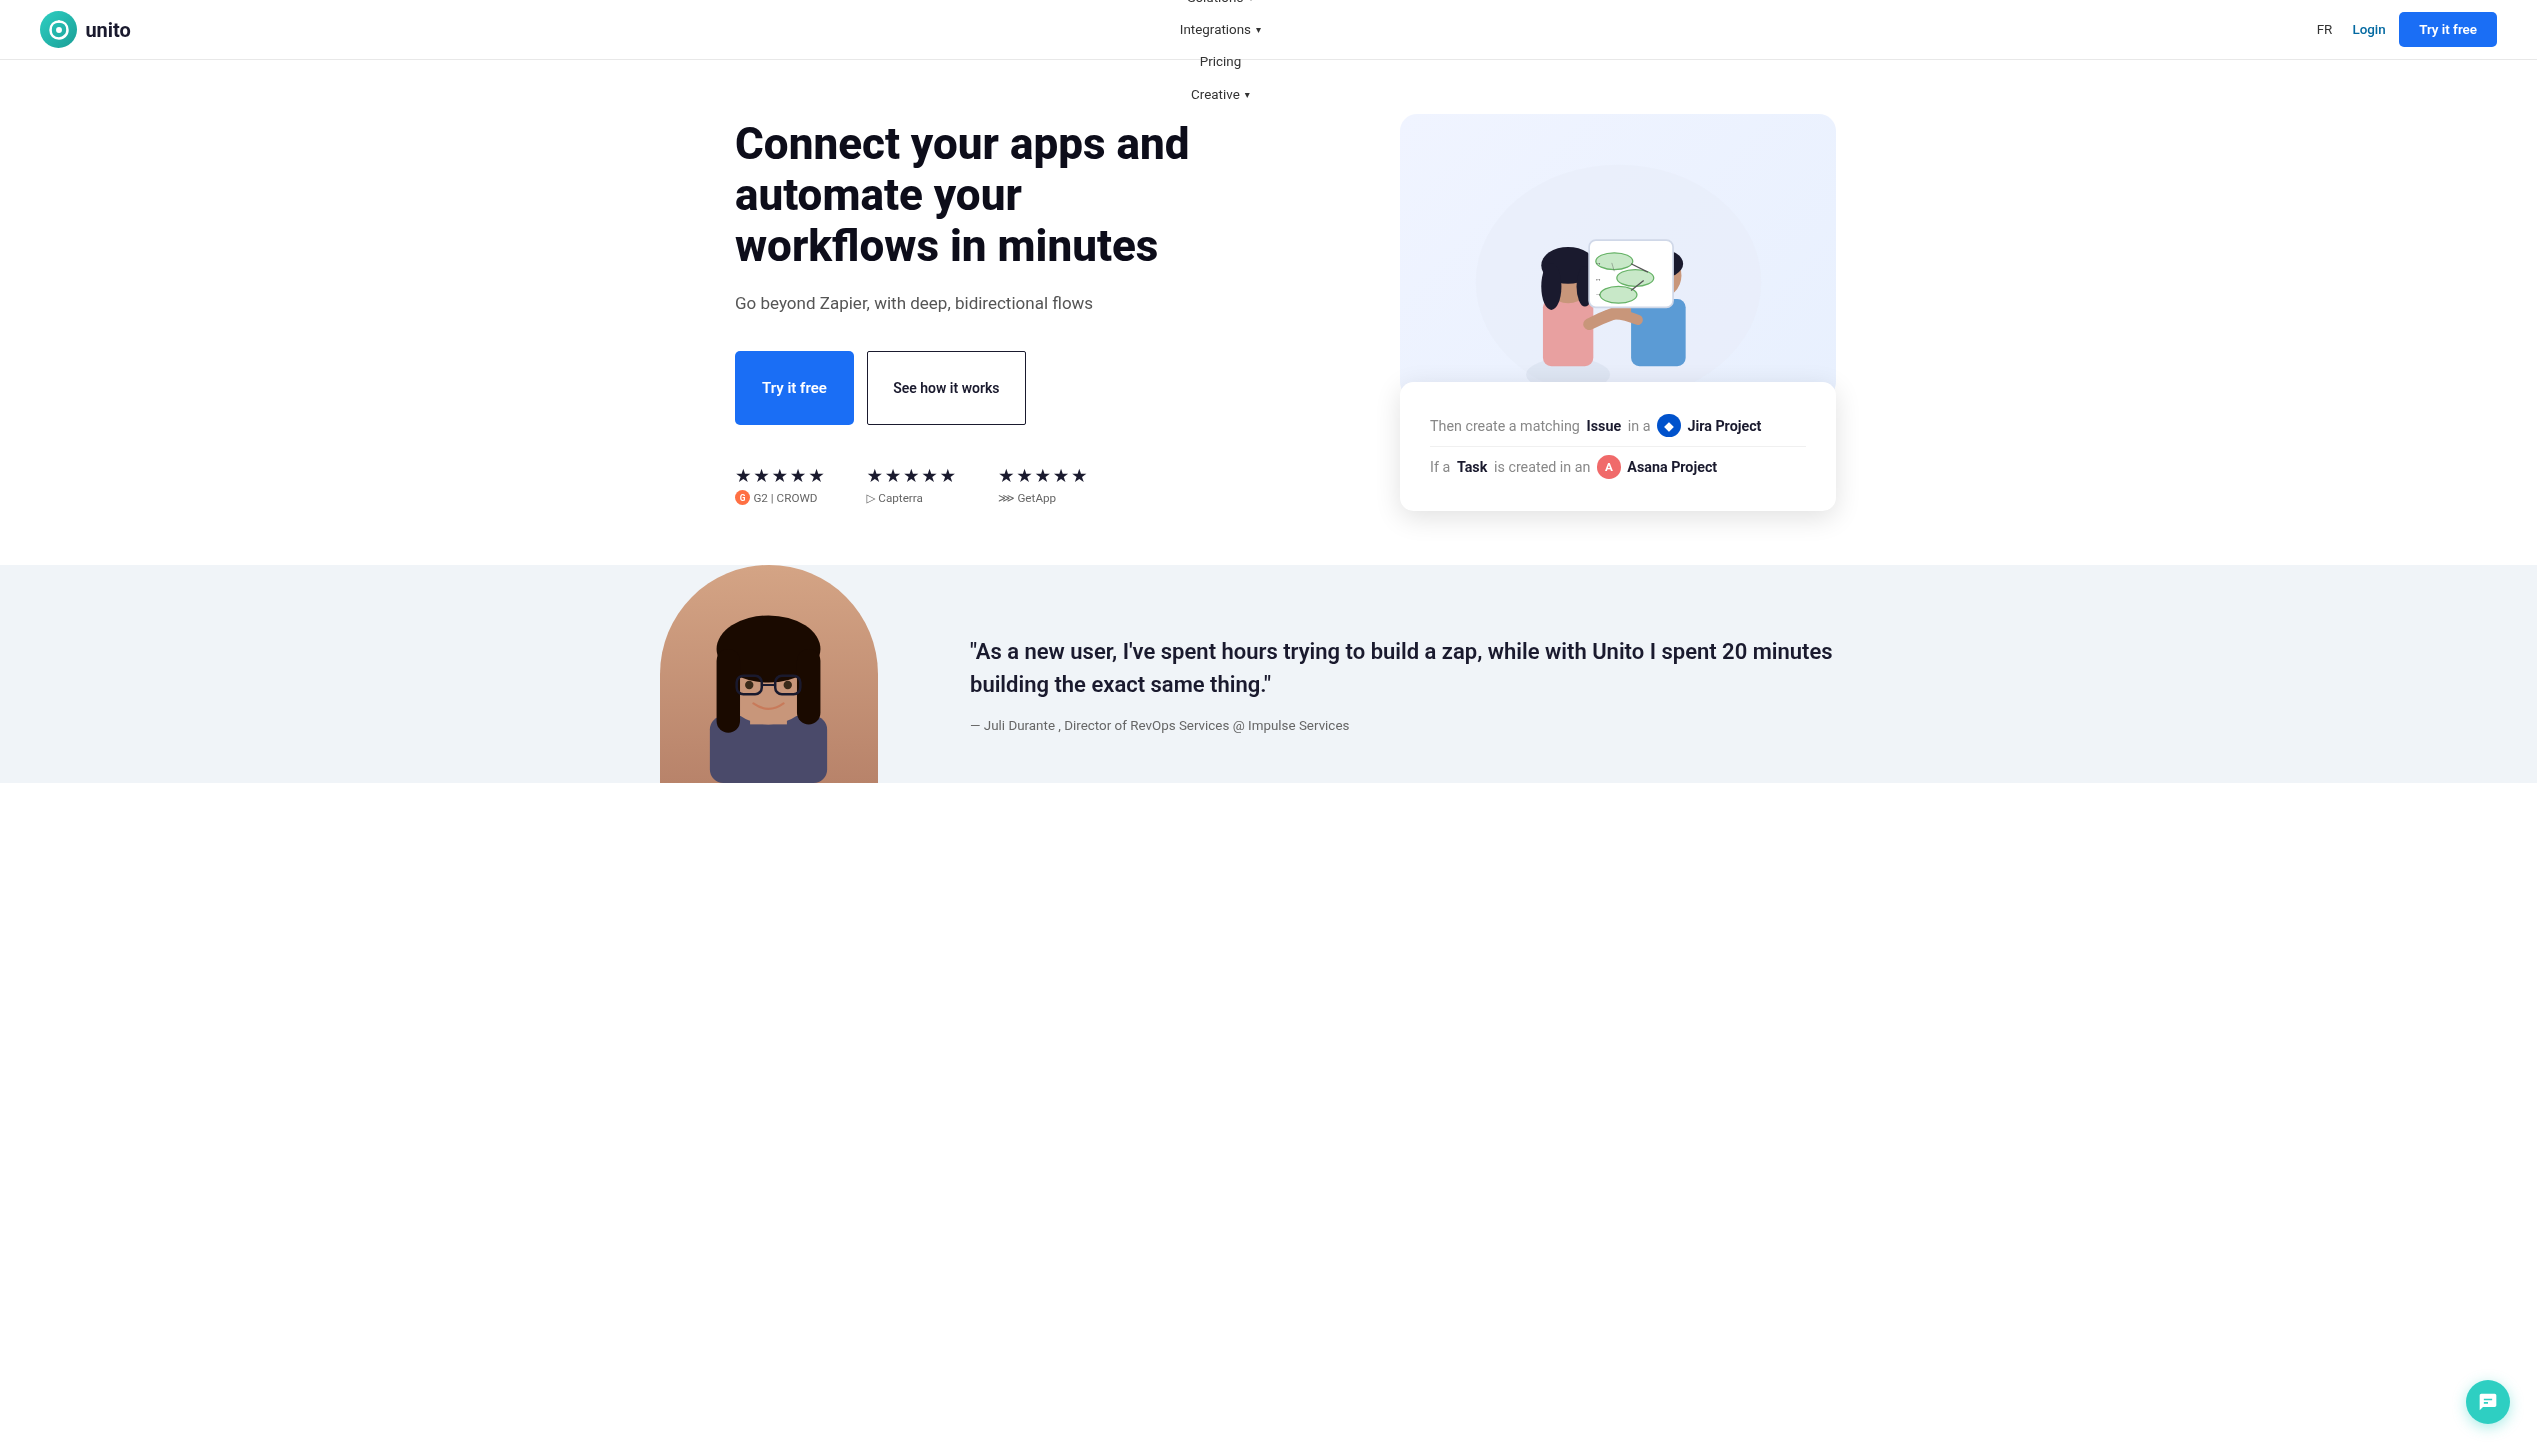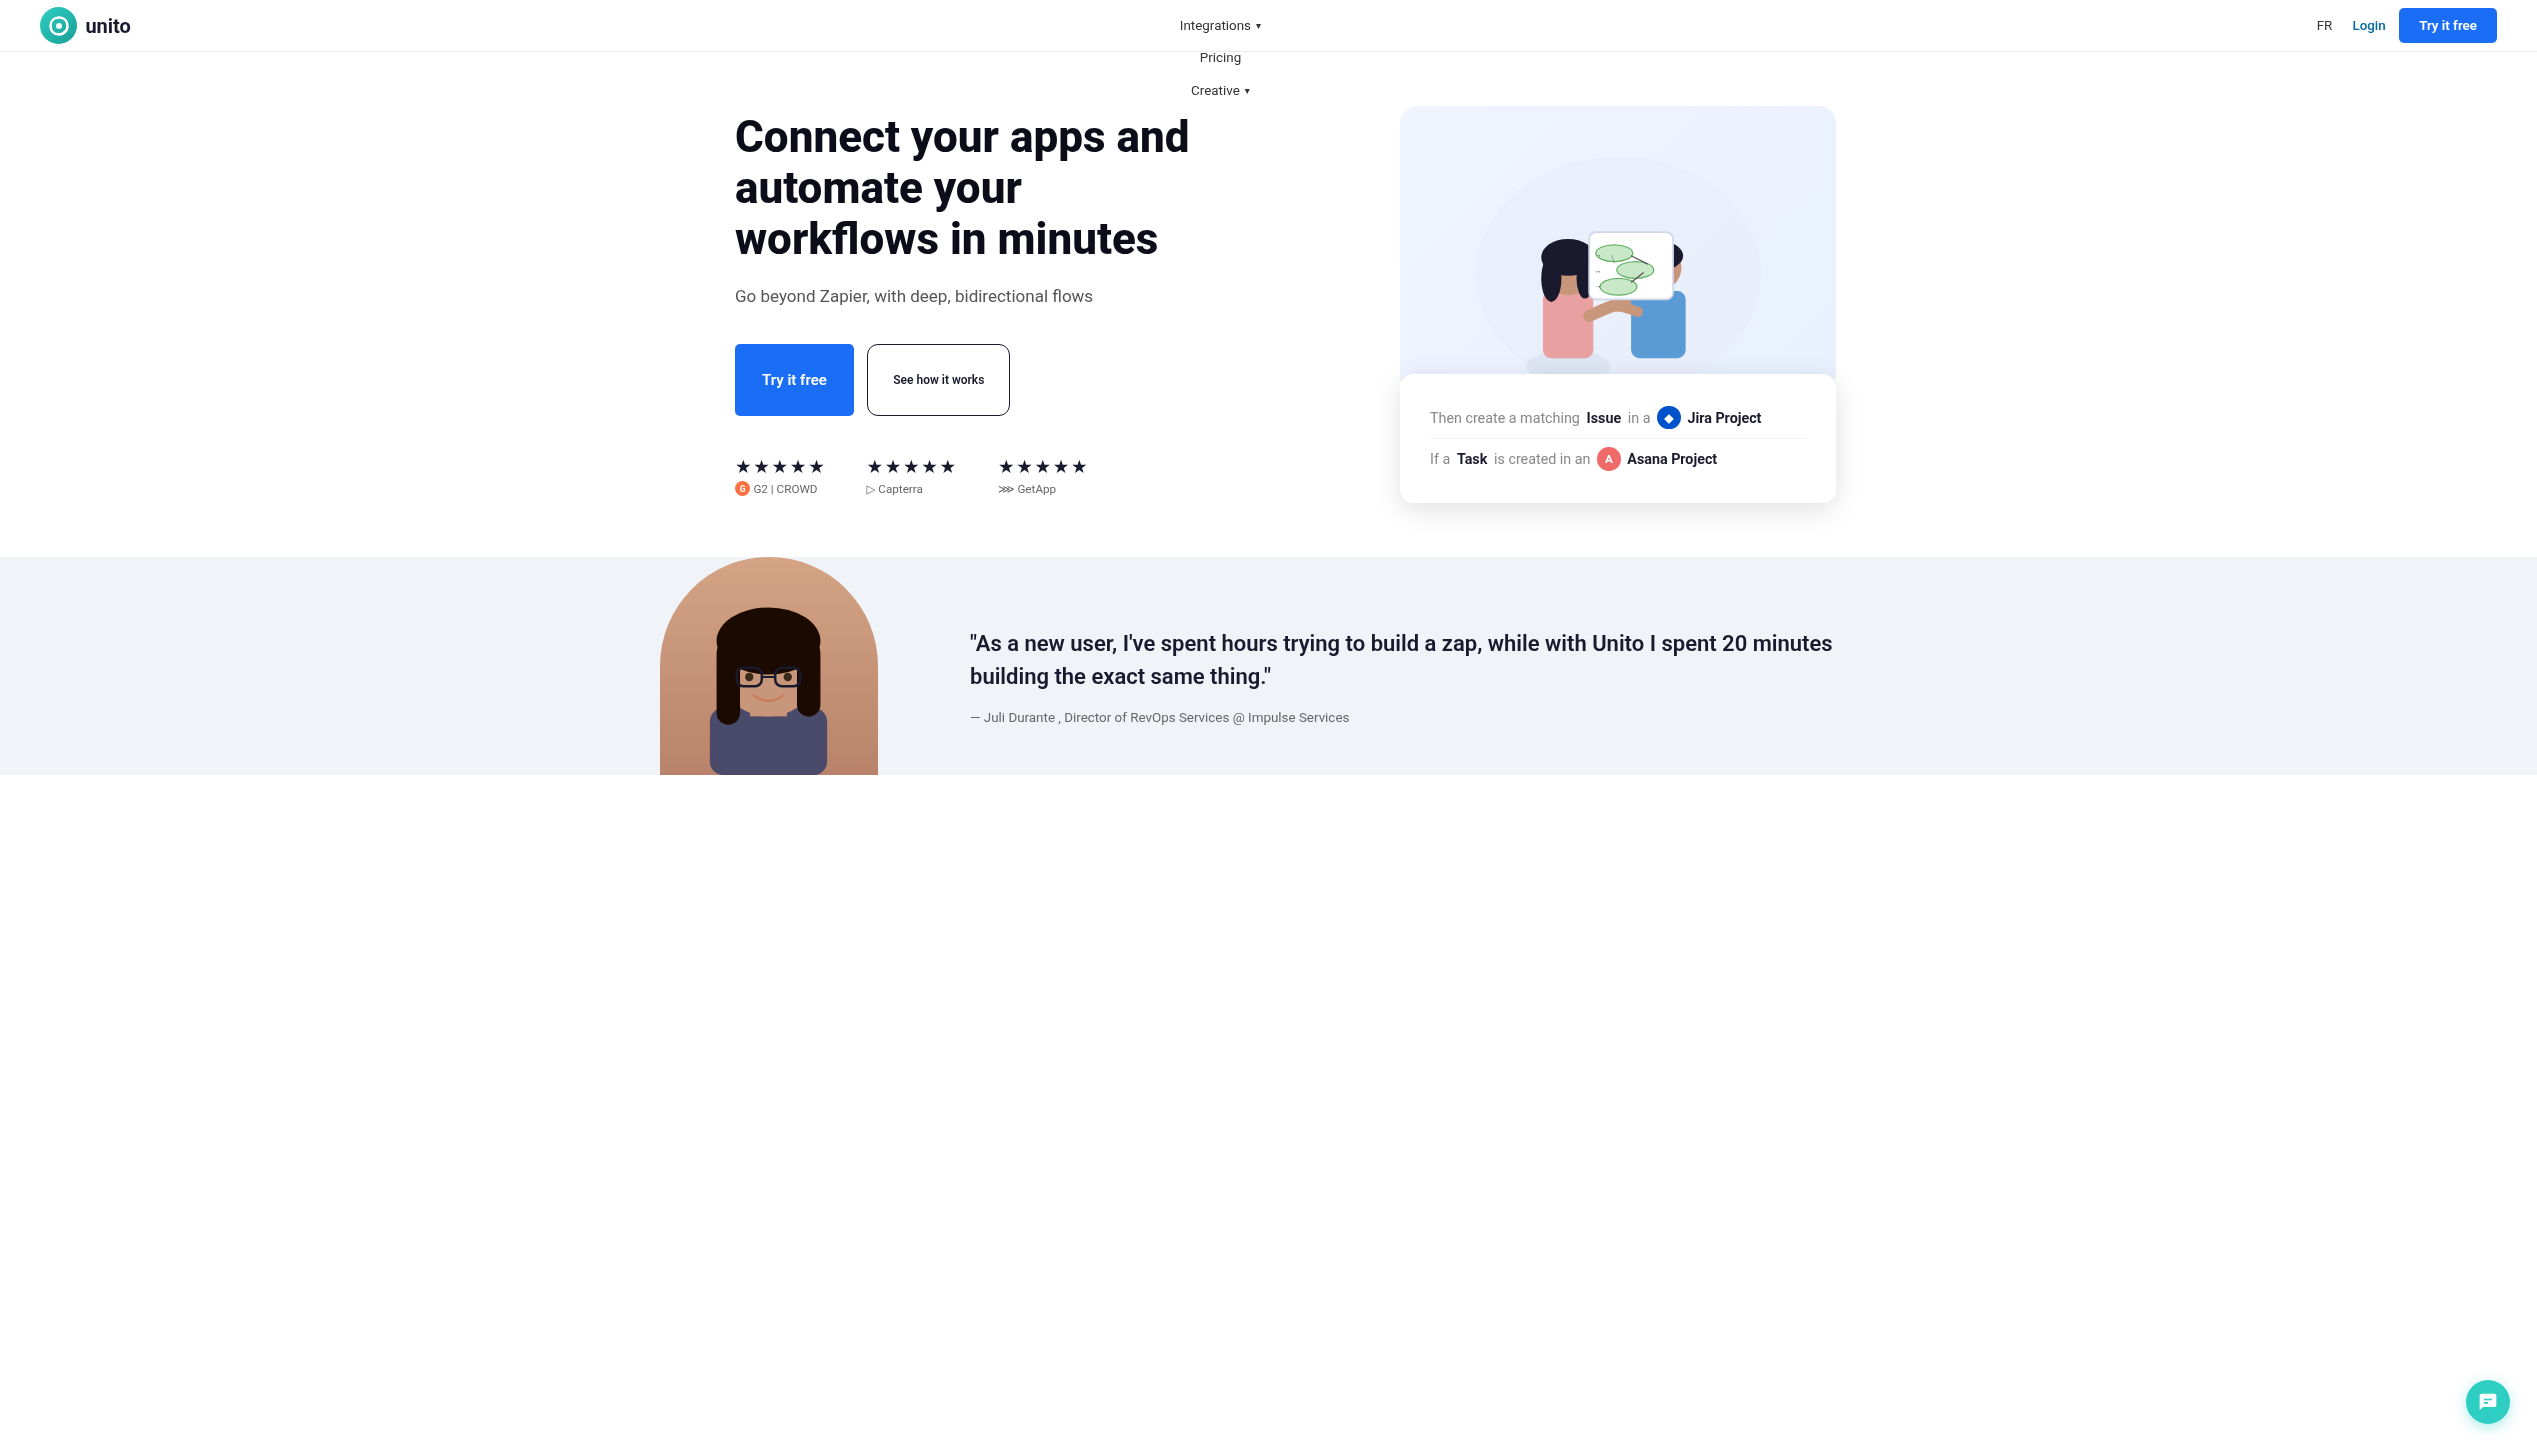"unito" .navbar { height: 52px -> 60px }
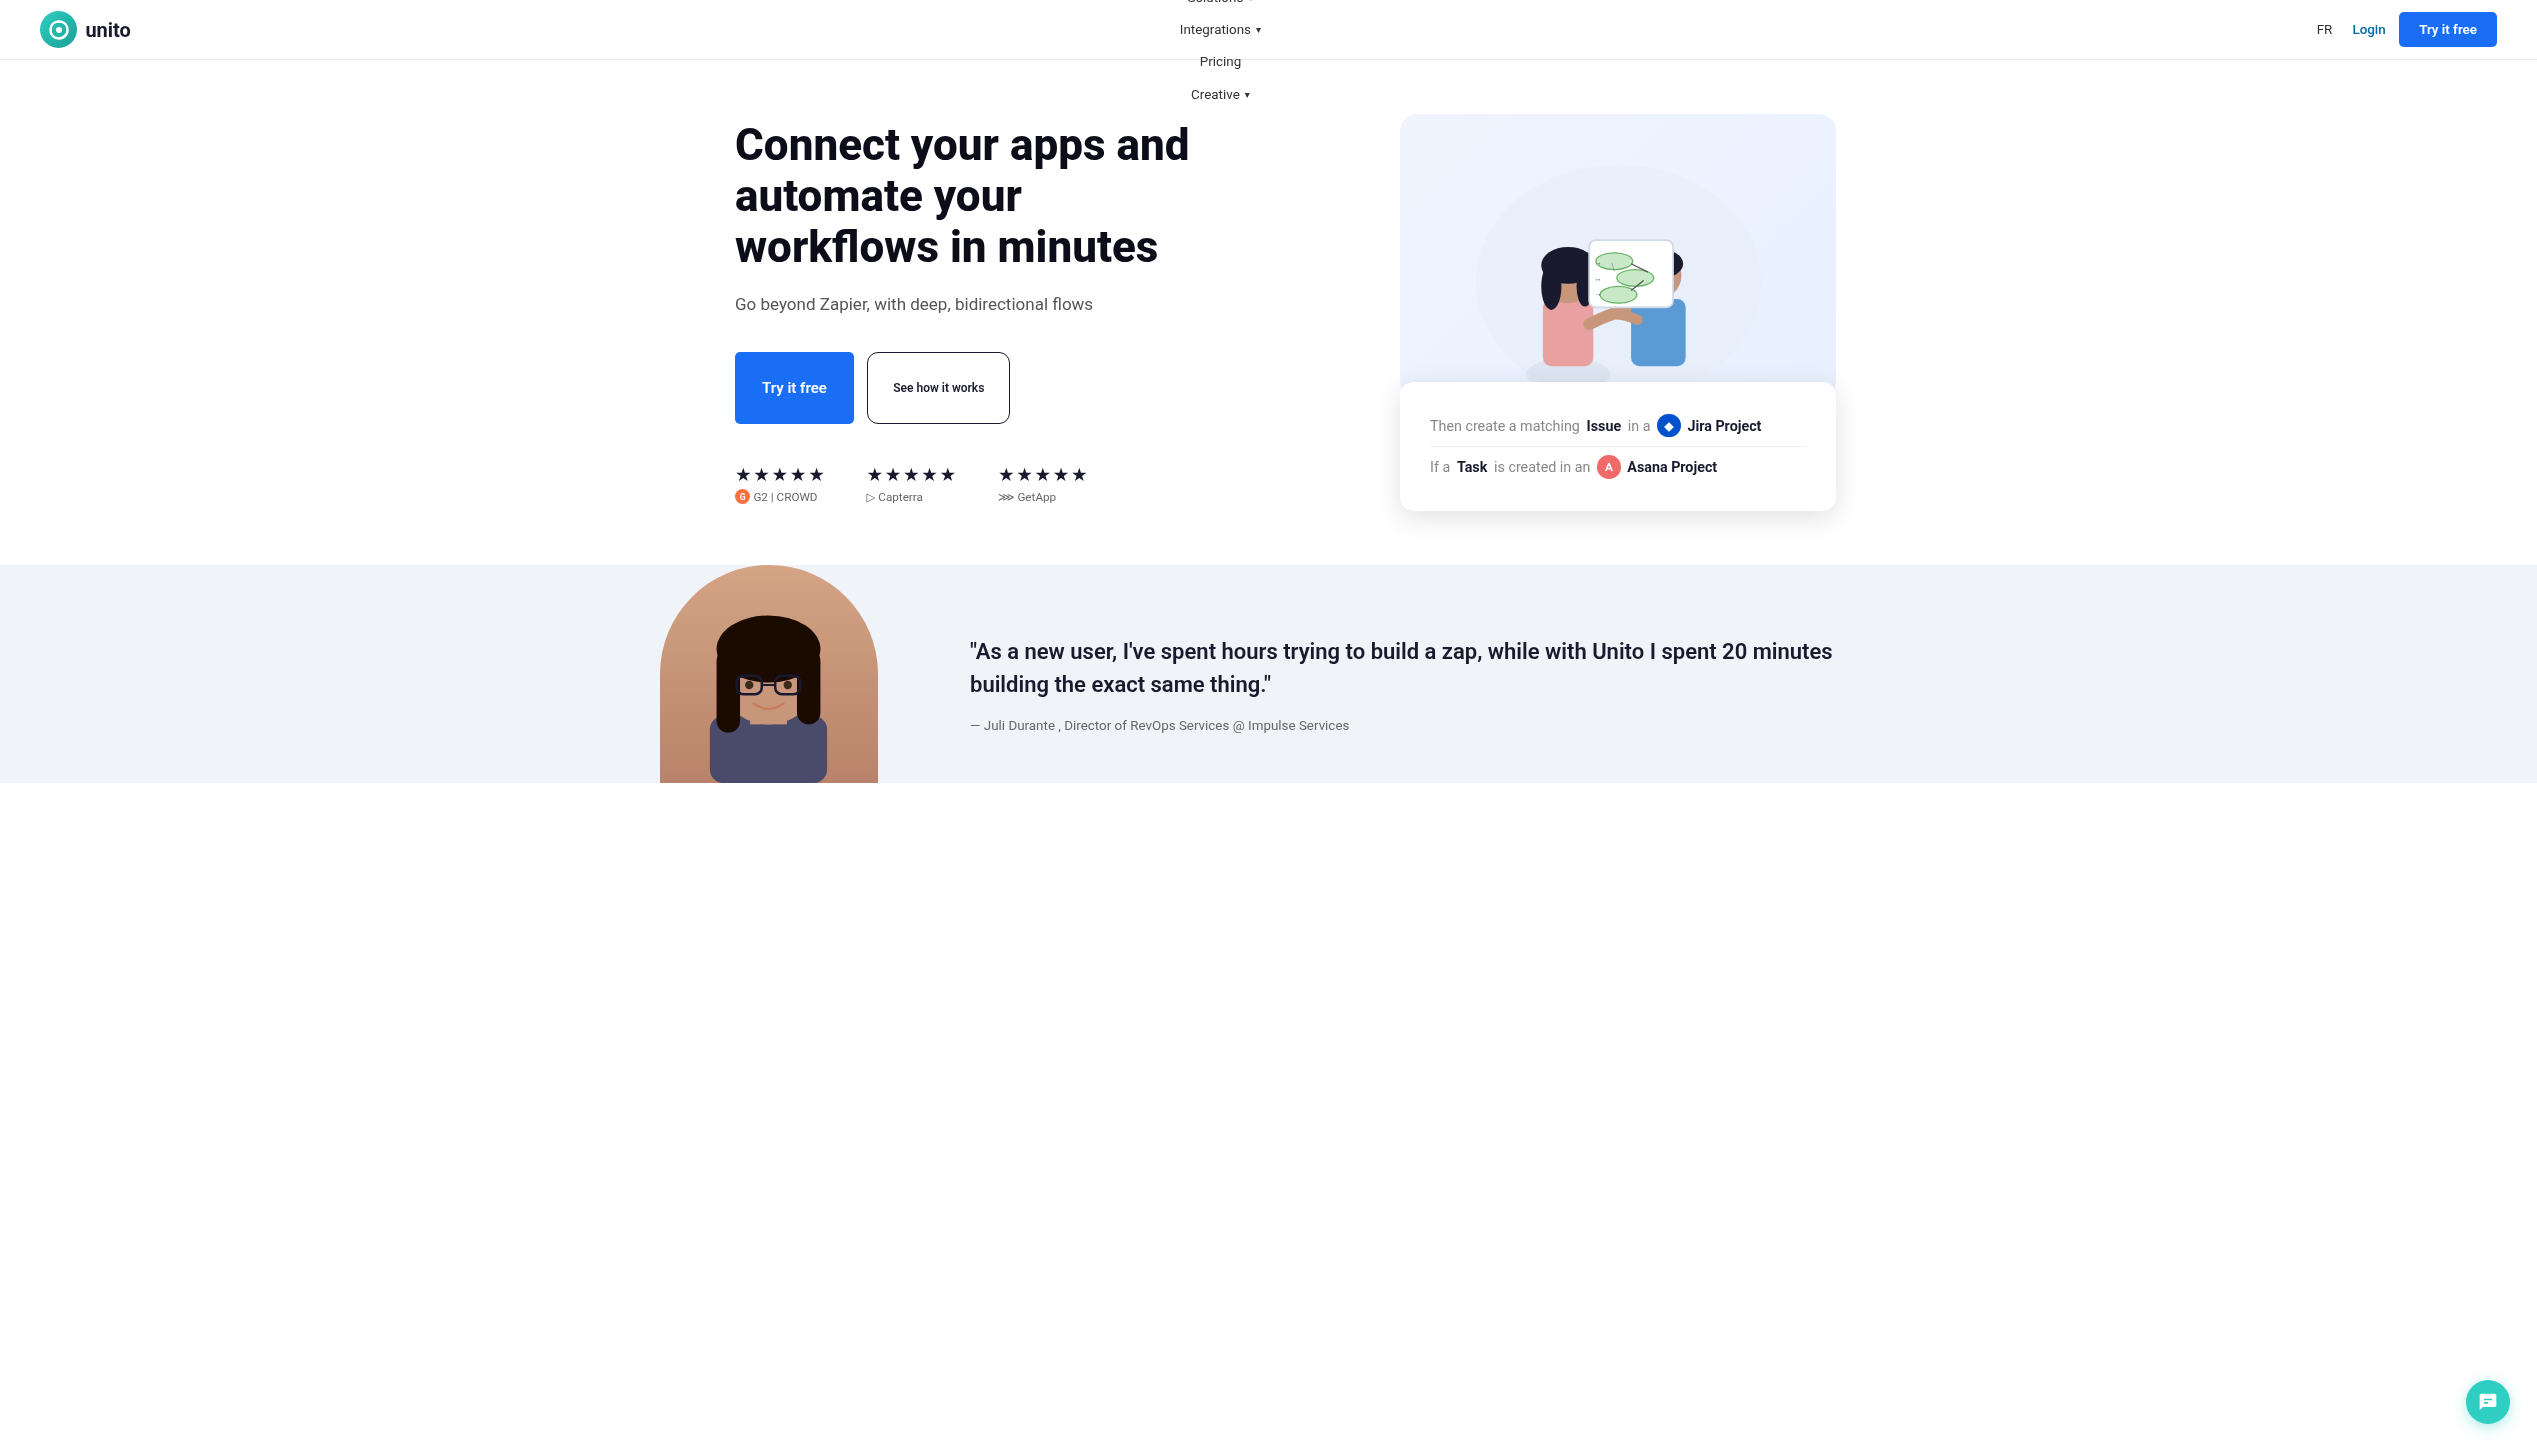"See how it works" .btn-see-how { border-radius: 11px -> 2px; font-size: 12px -> 14px }
